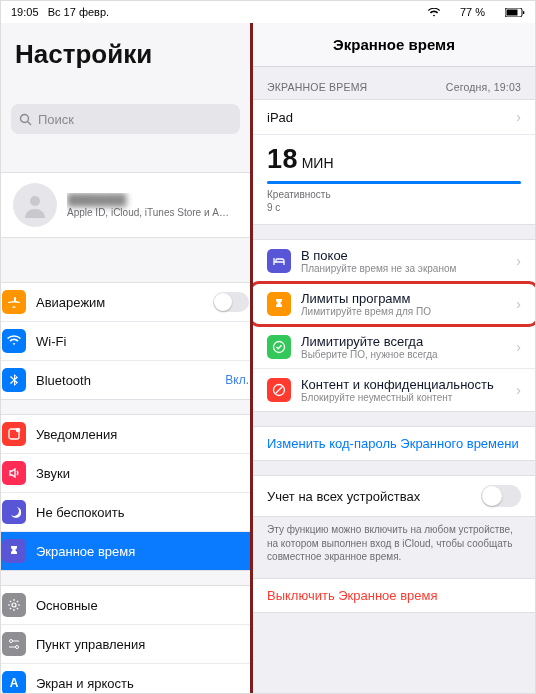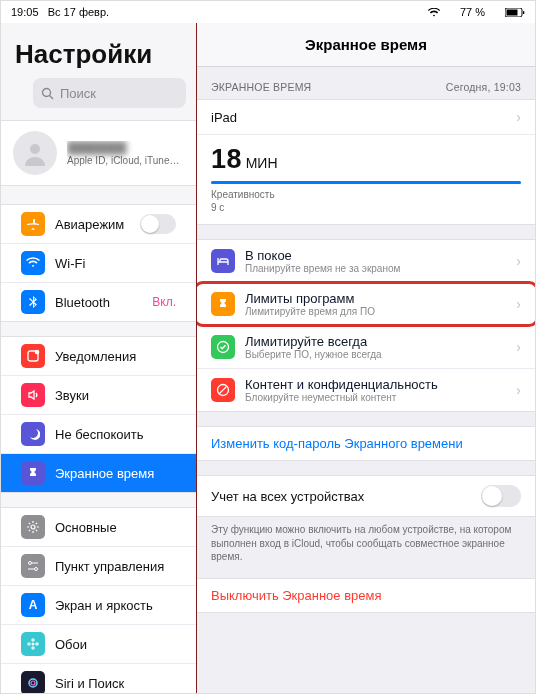"Настройки" .sidebar { border-right: 1px solid #7f1d1d -> 3px solid #7f1d1d; gap: none -> 26px; width: 196px -> 252px }
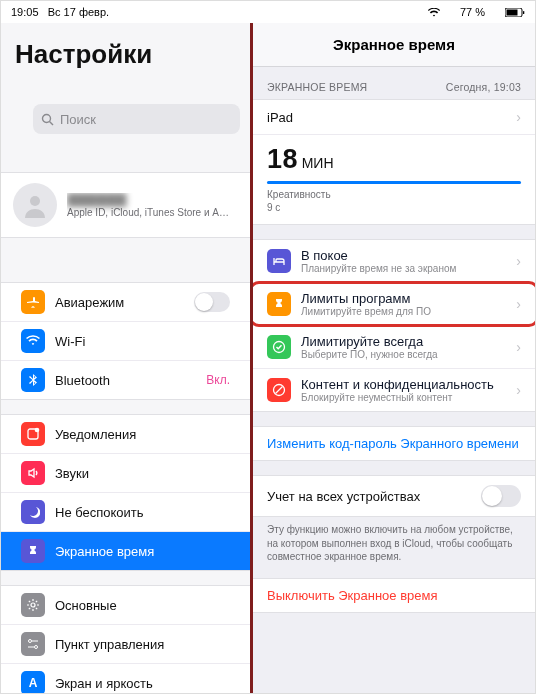"Поиск" .search { margin-left: 22px -> none }
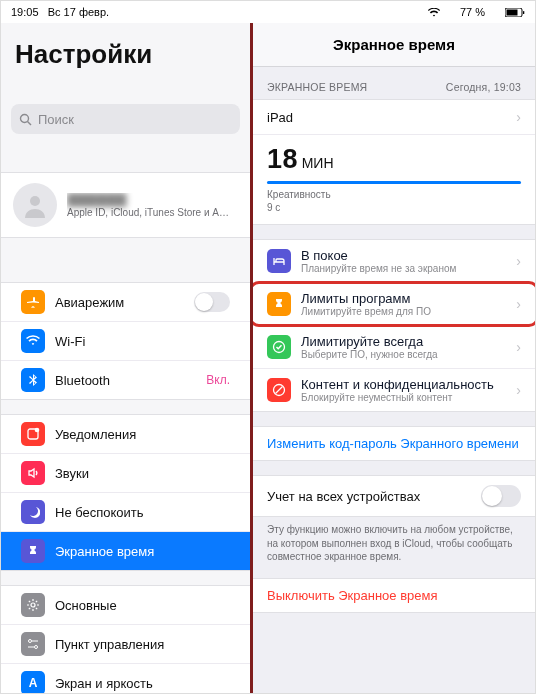"Авиарежим" .row { padding: 7px 20px -> 7px 1px }
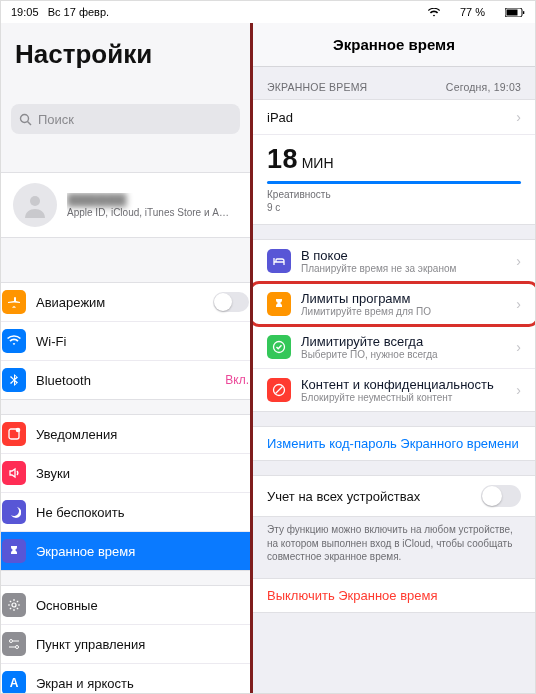"Вкл." .row .value { color: #ec4899 -> #3b82f6 }
